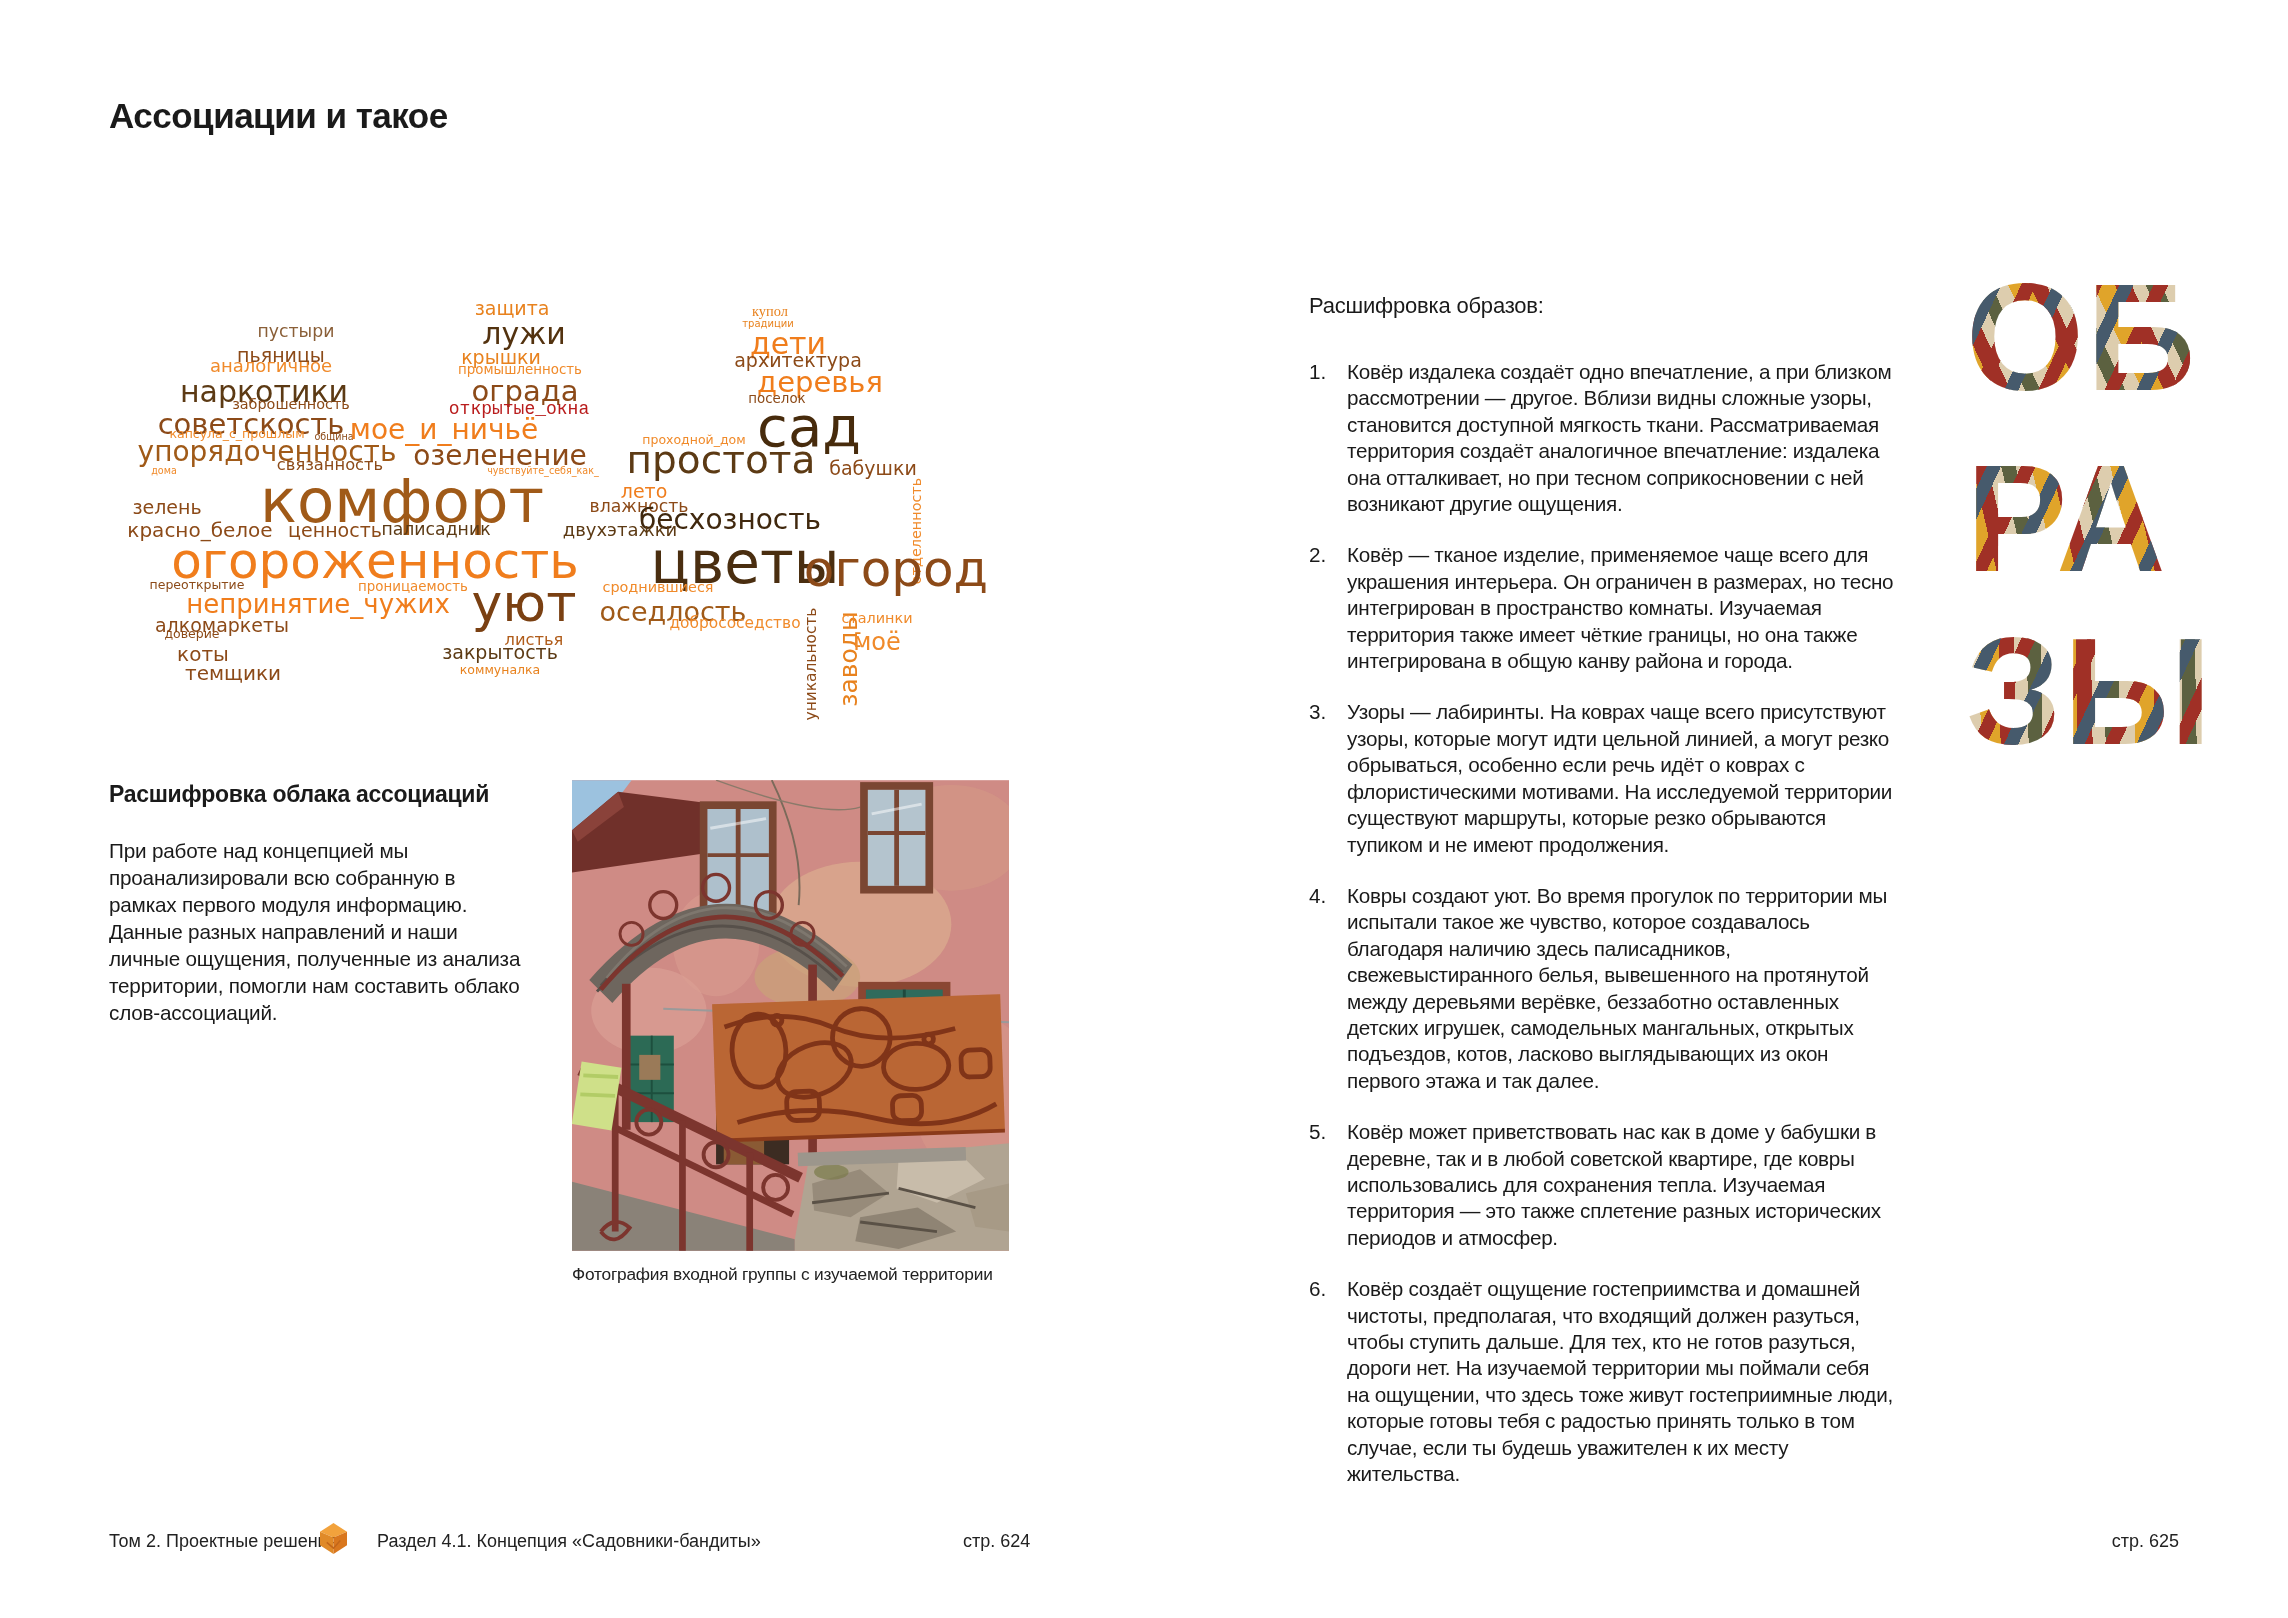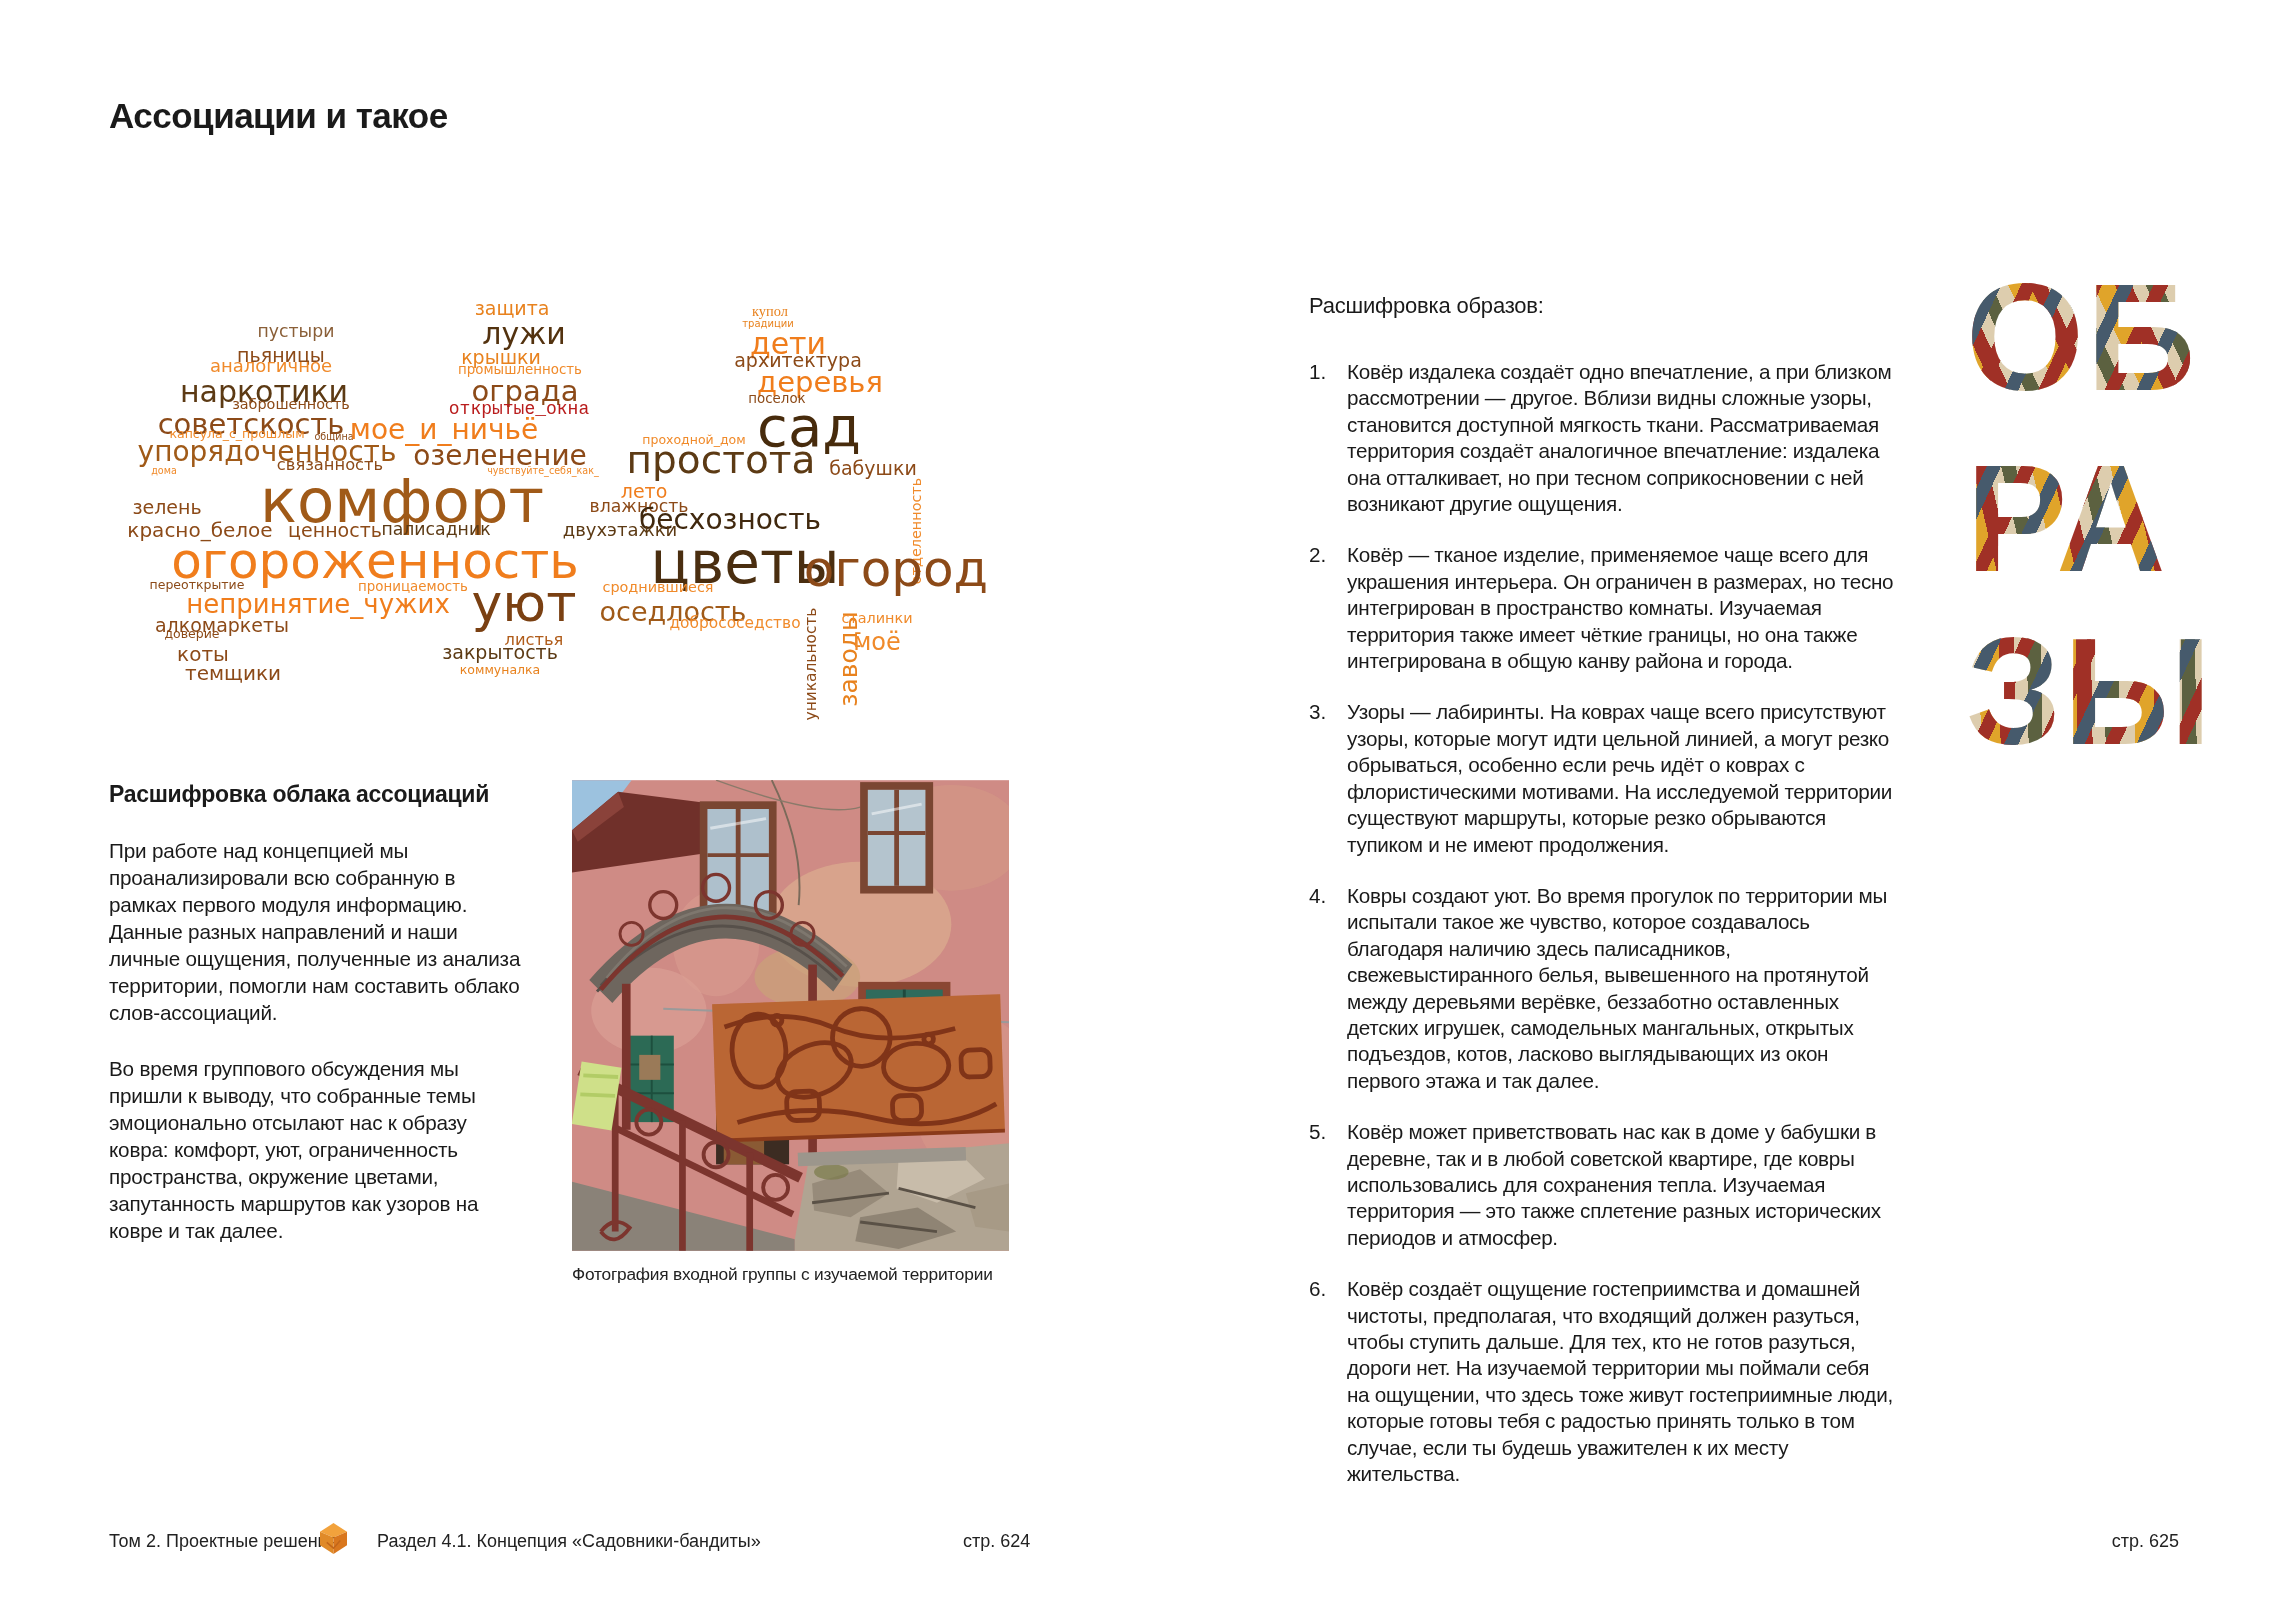"Во время группового обсуждения мы" p { html: <p>Во время группового обсуждения мы пришли к выводу, что собранные темы эмоционально отсылают нас к образу ковра: комфорт, уют, ограниченность пространства, окружение цветами, запутанность маршрутов как узоров на ковре и так далее.</p> -> none }
